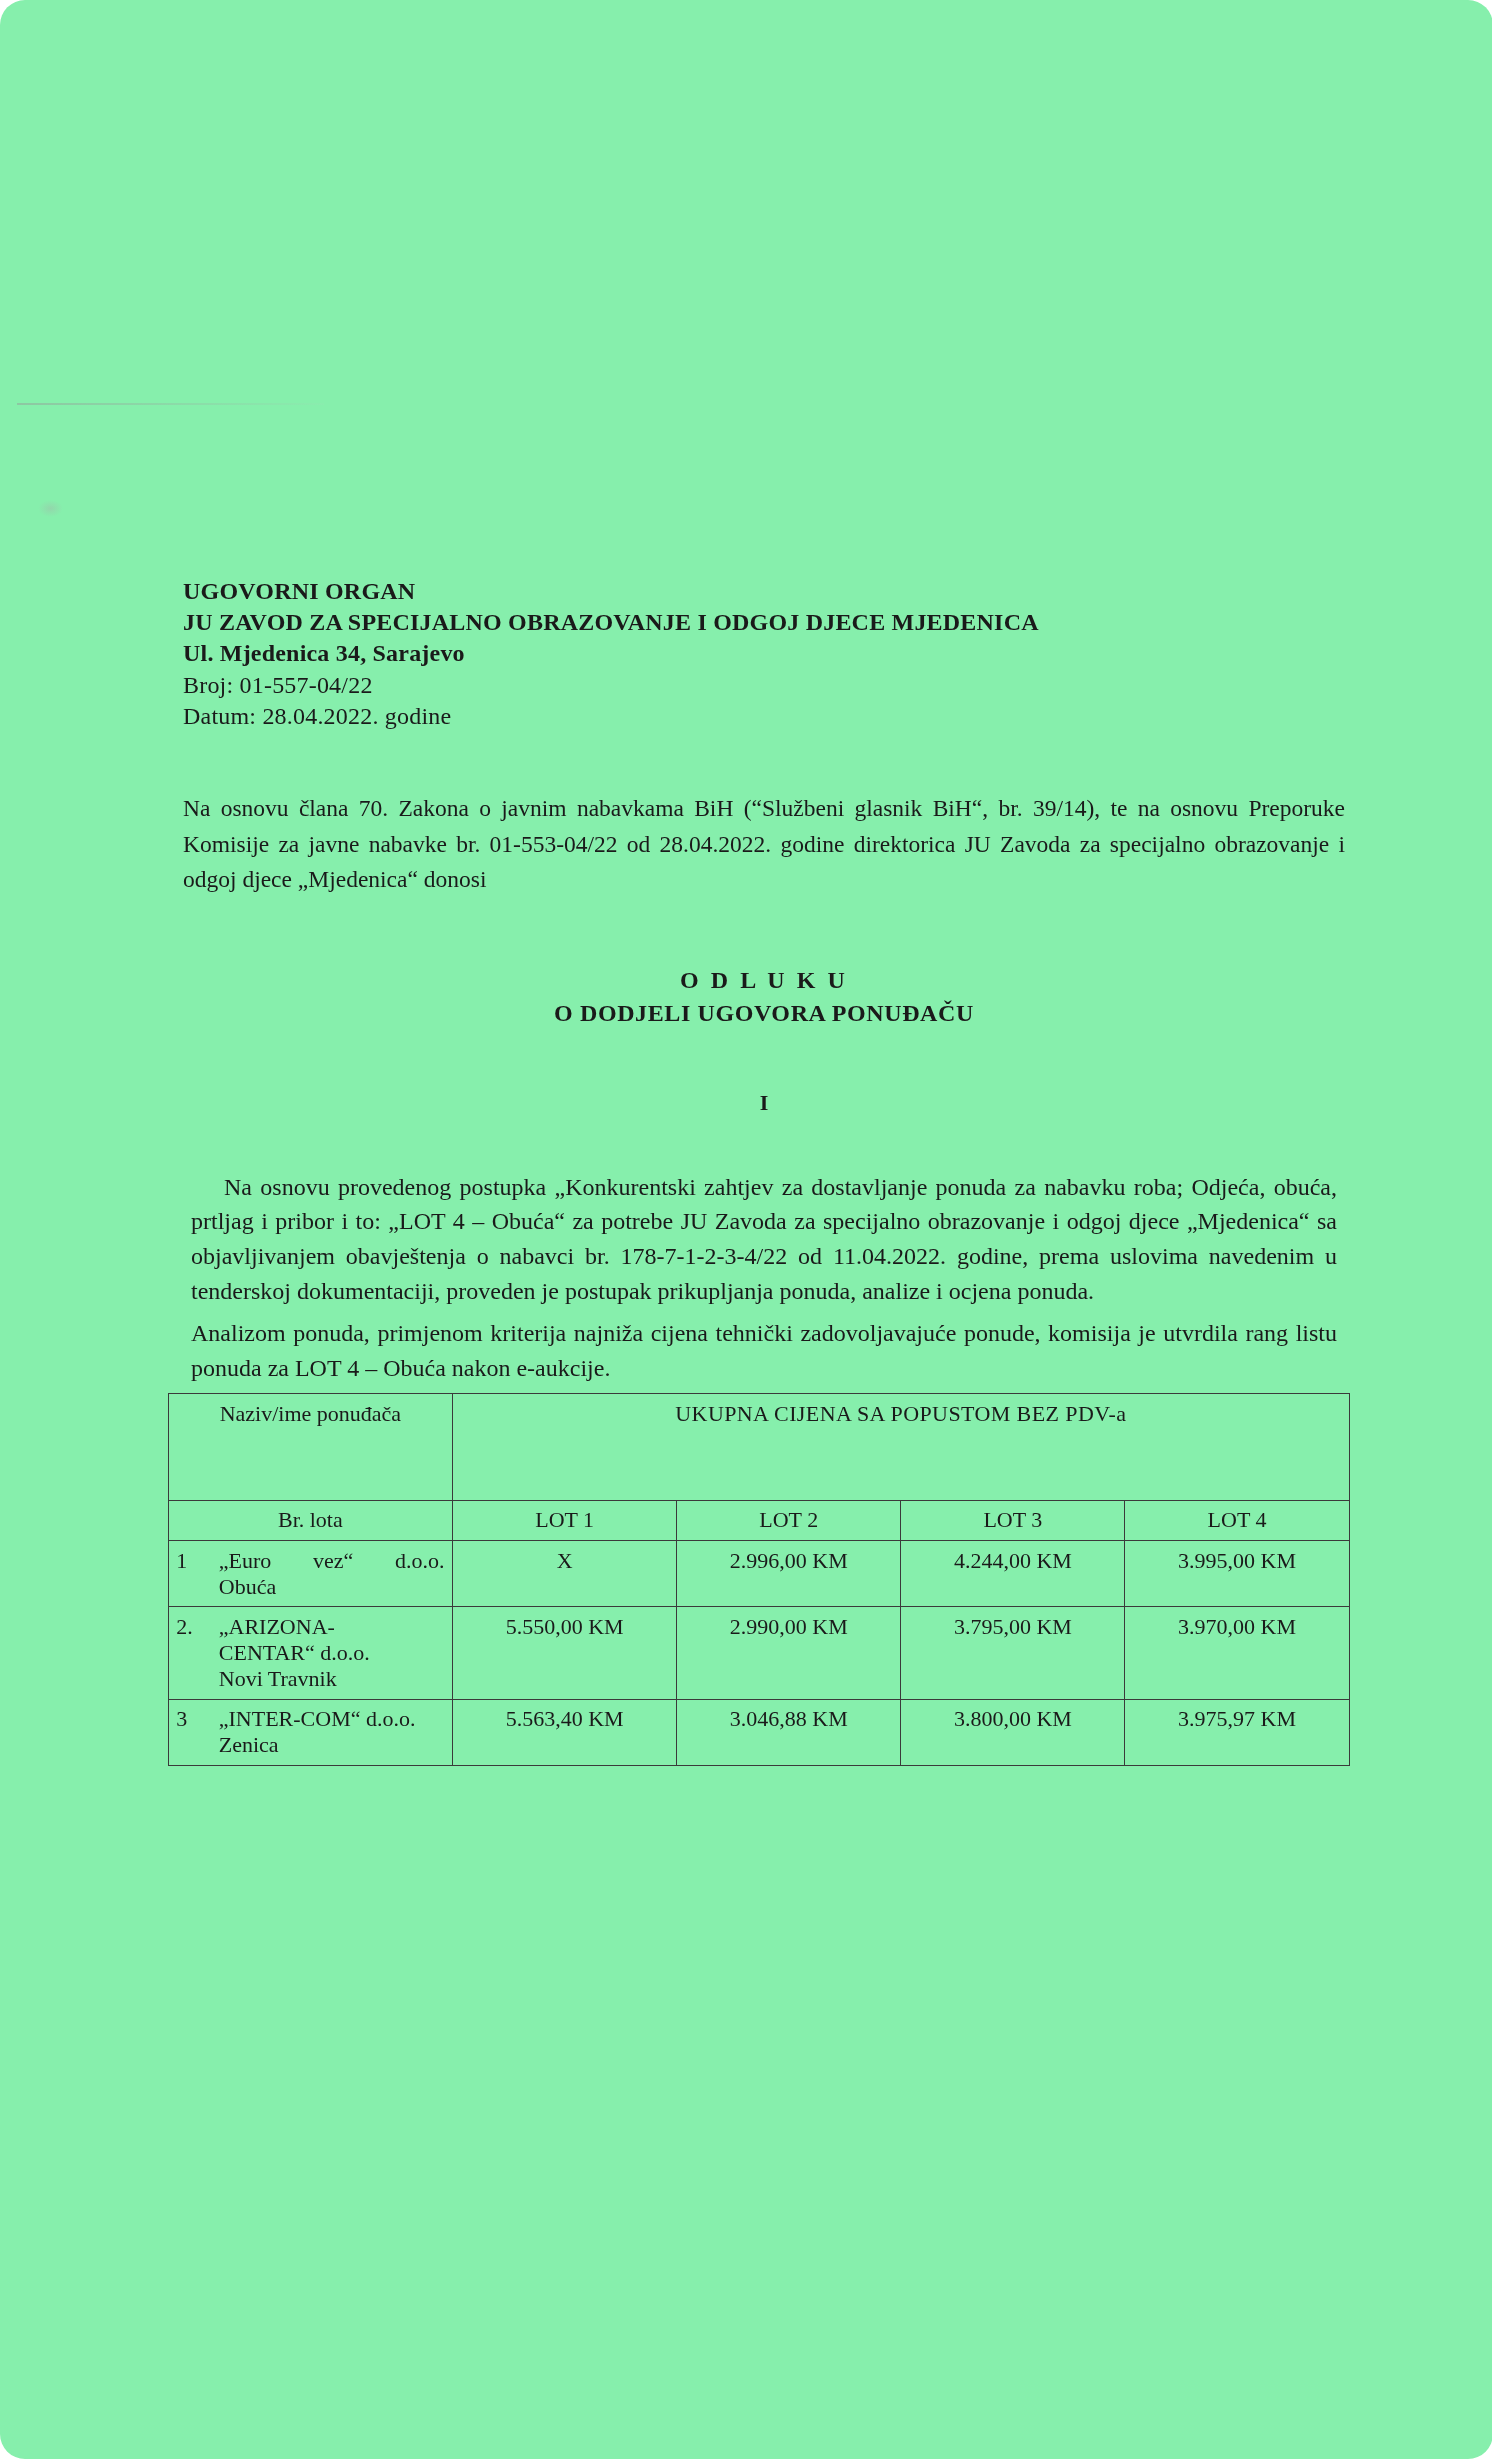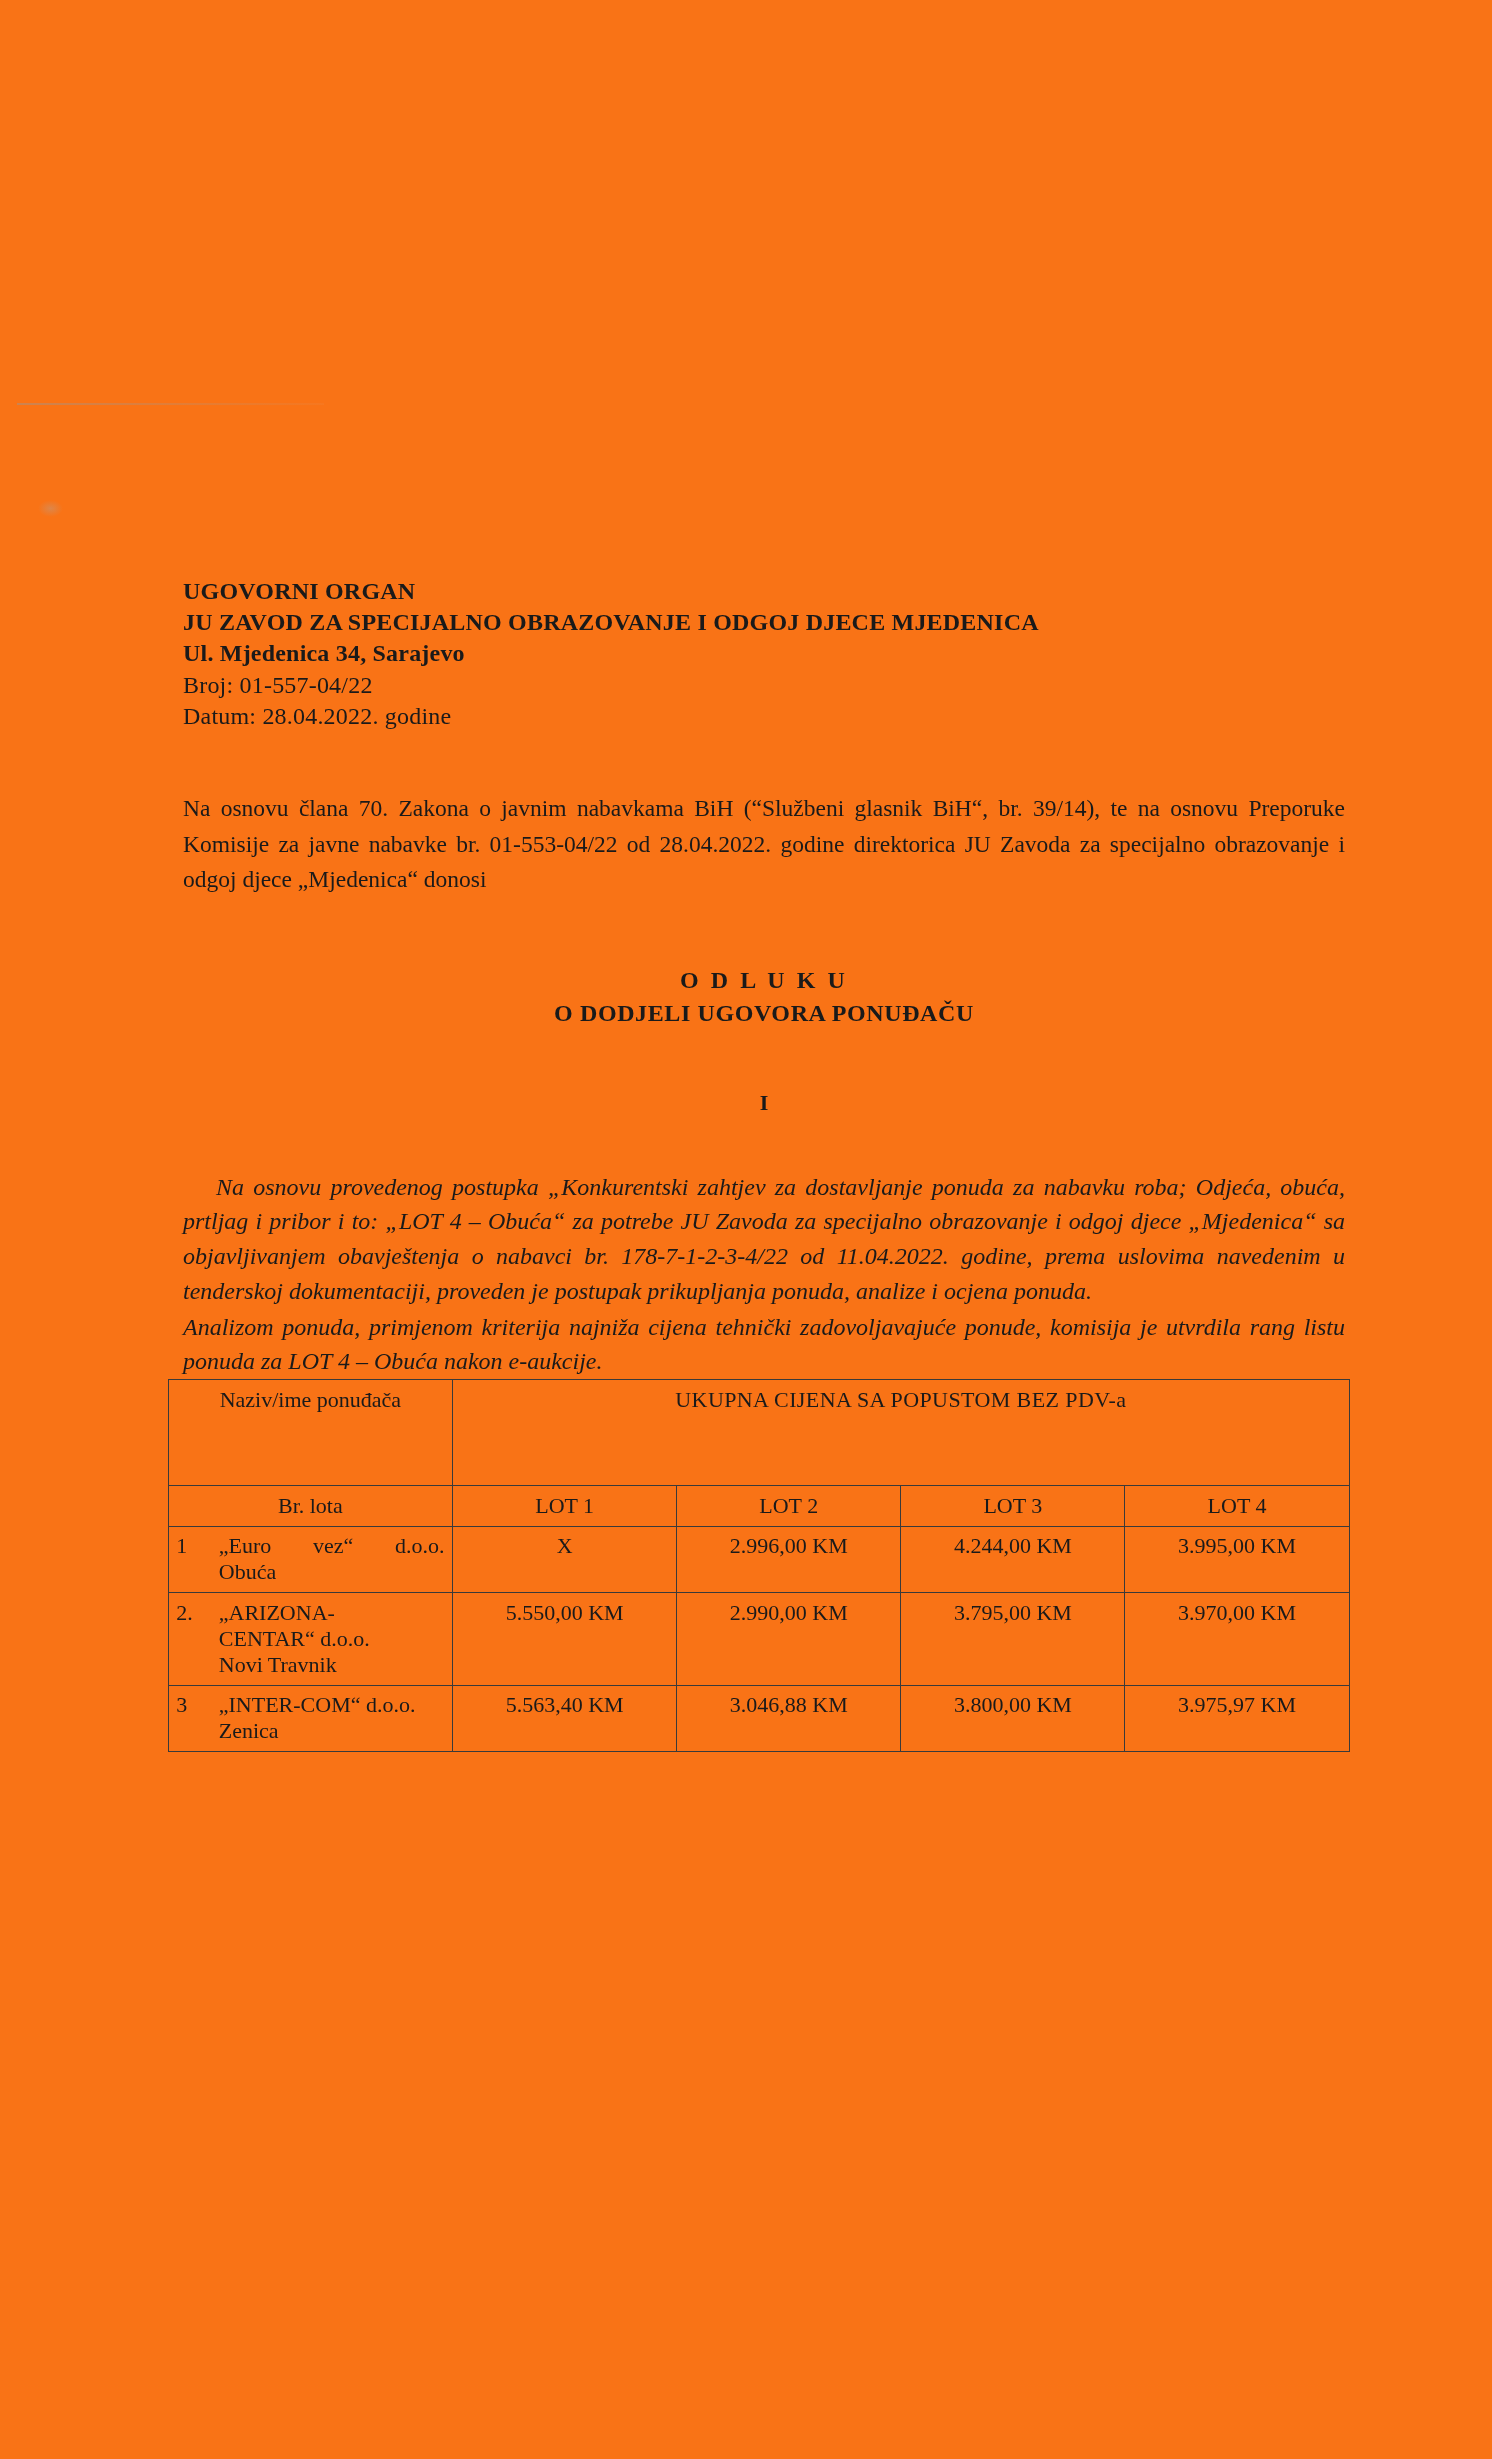"UGOVORNI ORGAN" .page { background: #f97316 -> #86efac; border-radius: none -> 25px }
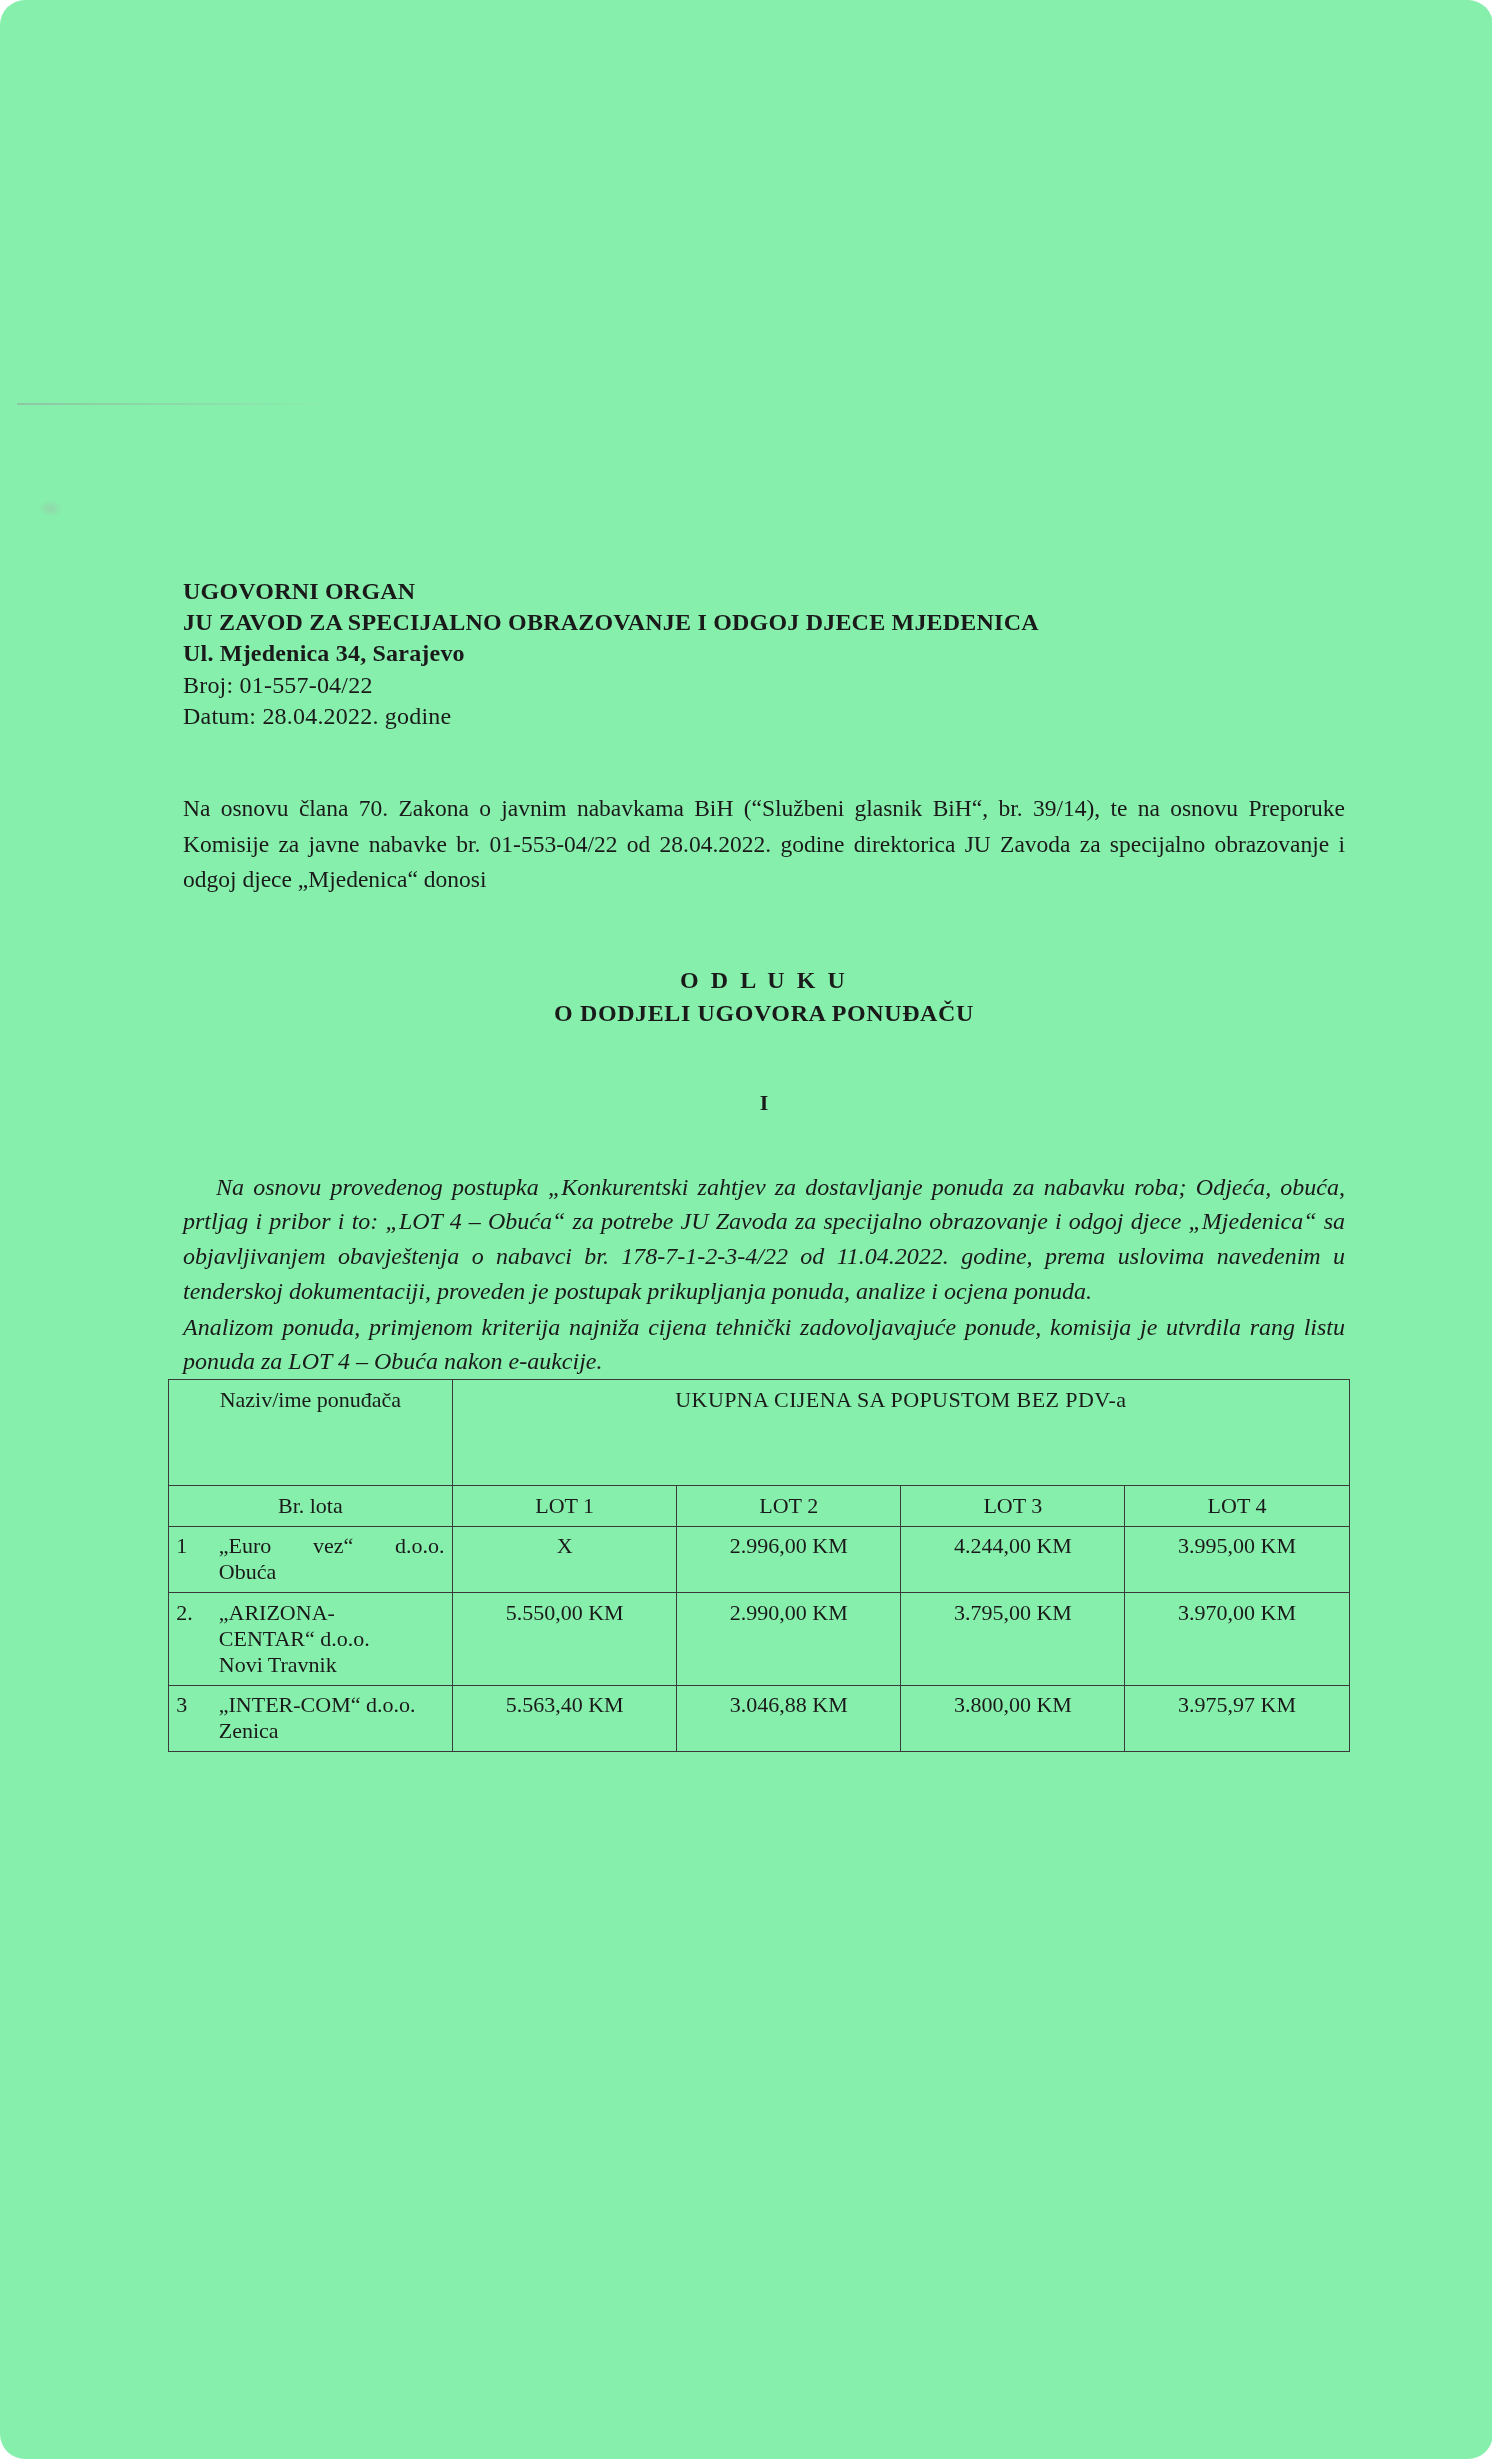"Na osnovu provedenog postupka" .body-par p { font-style: italic -> none; margin: 0 -> 8px }
